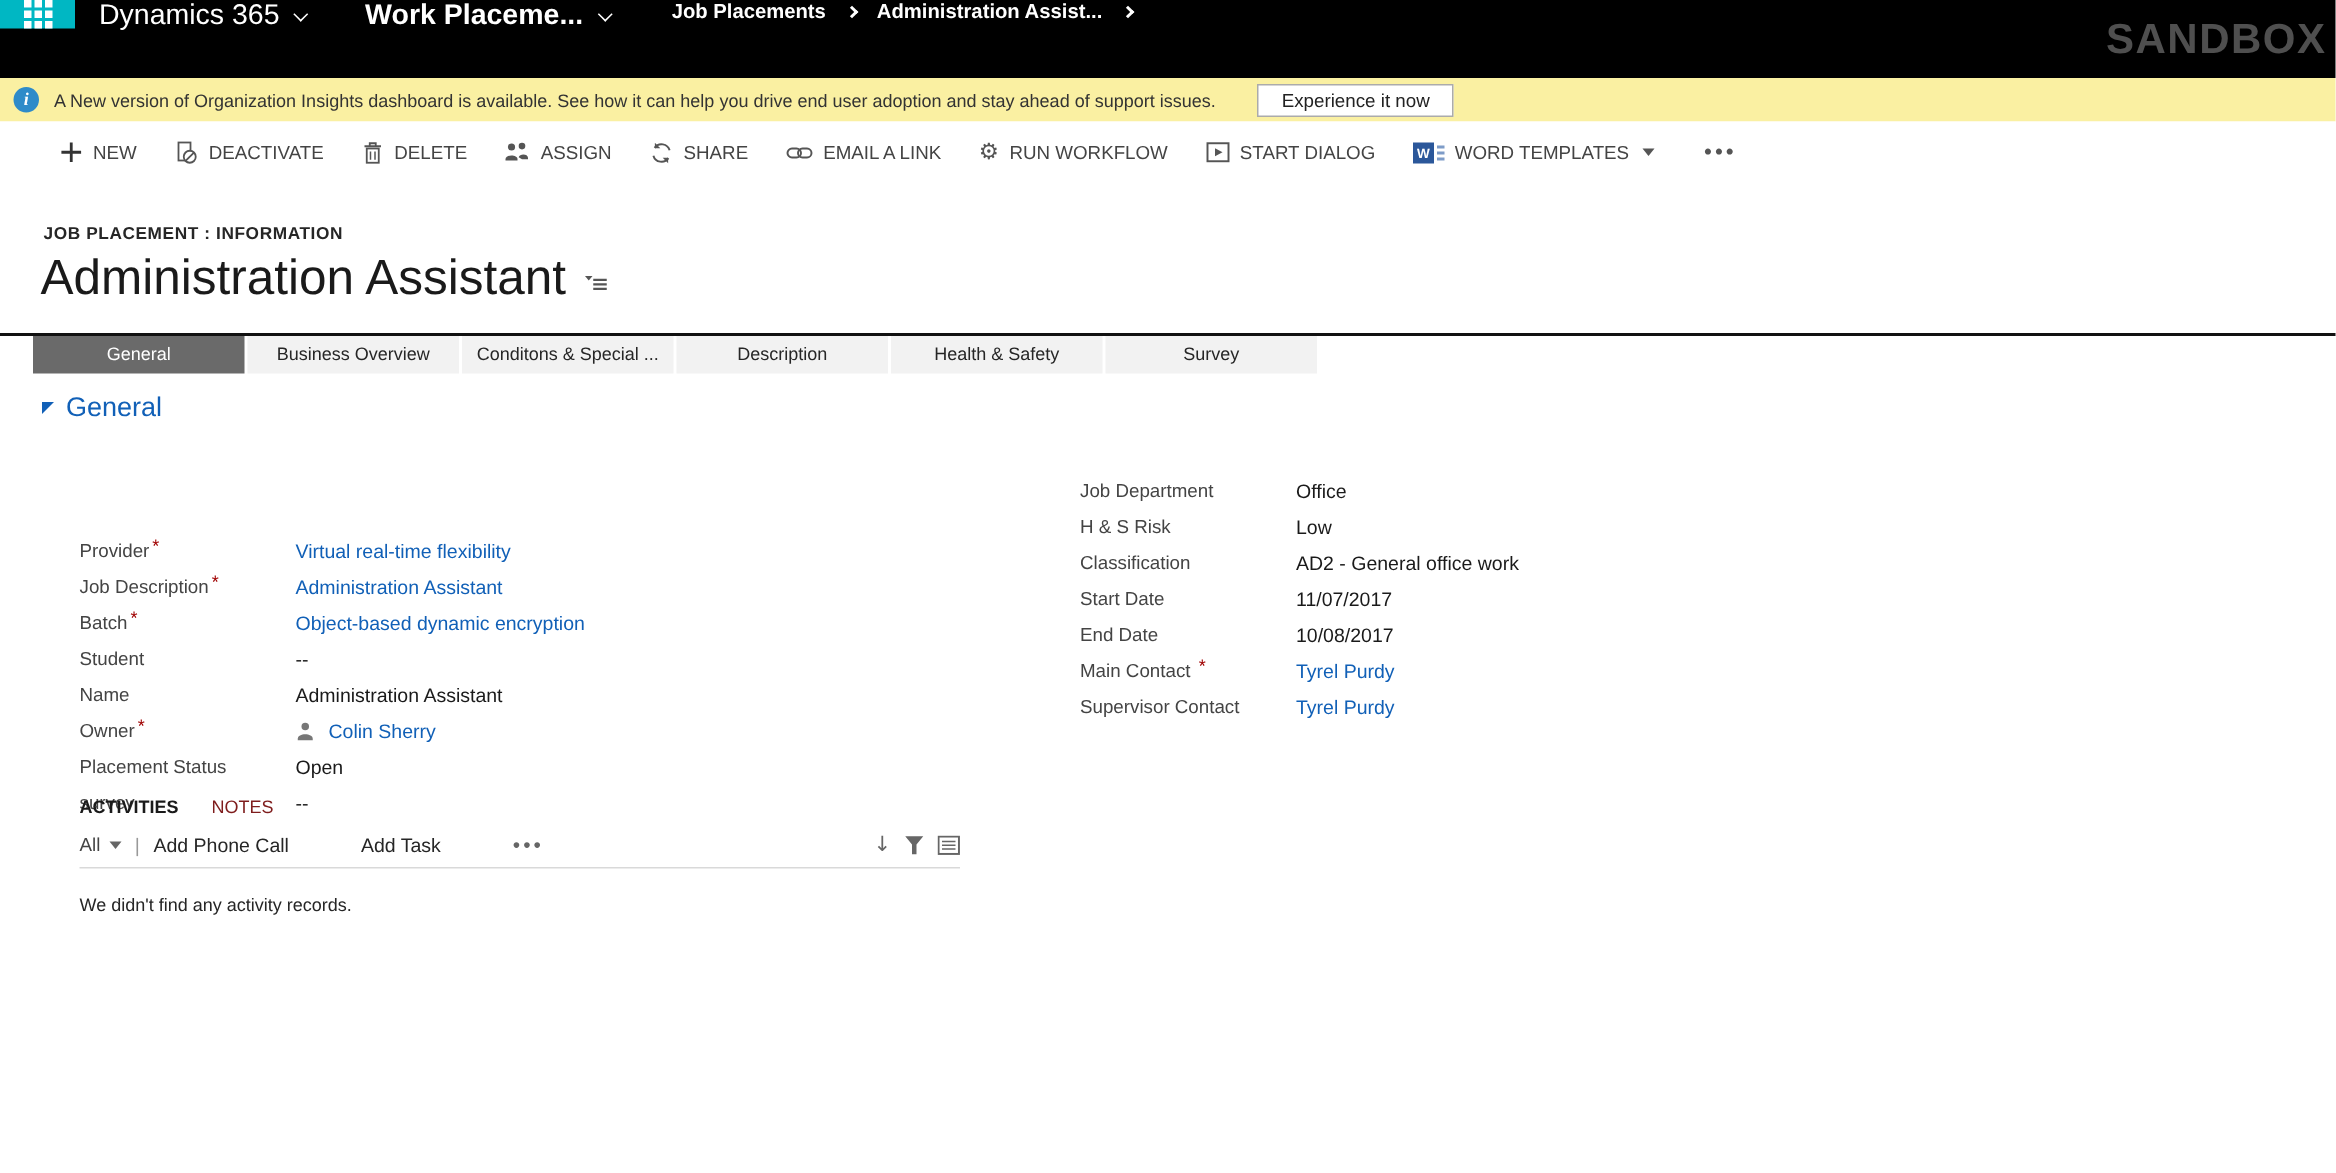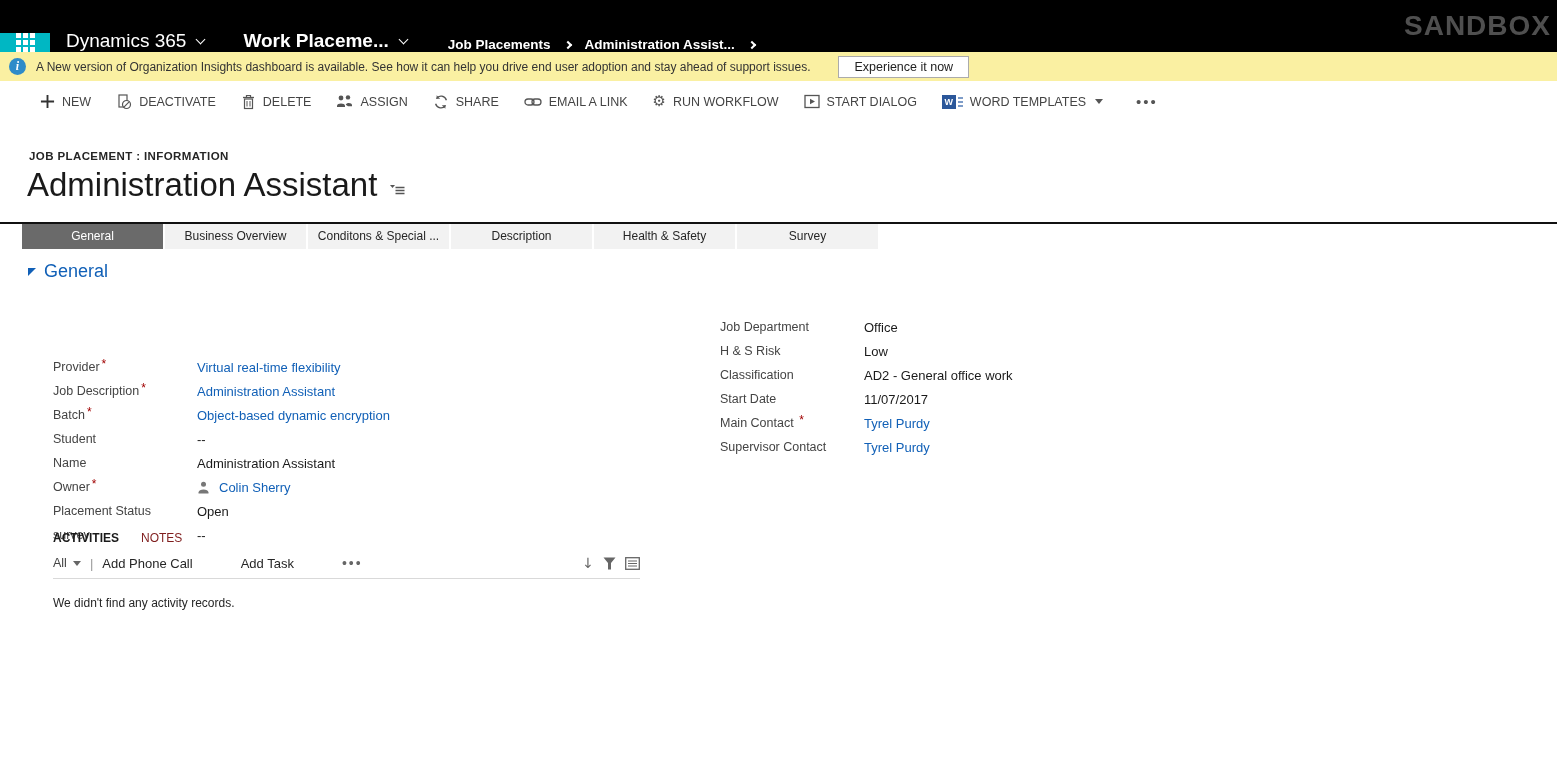"Dynamics 365" .topbar { align-items: flex-end -> flex-start }
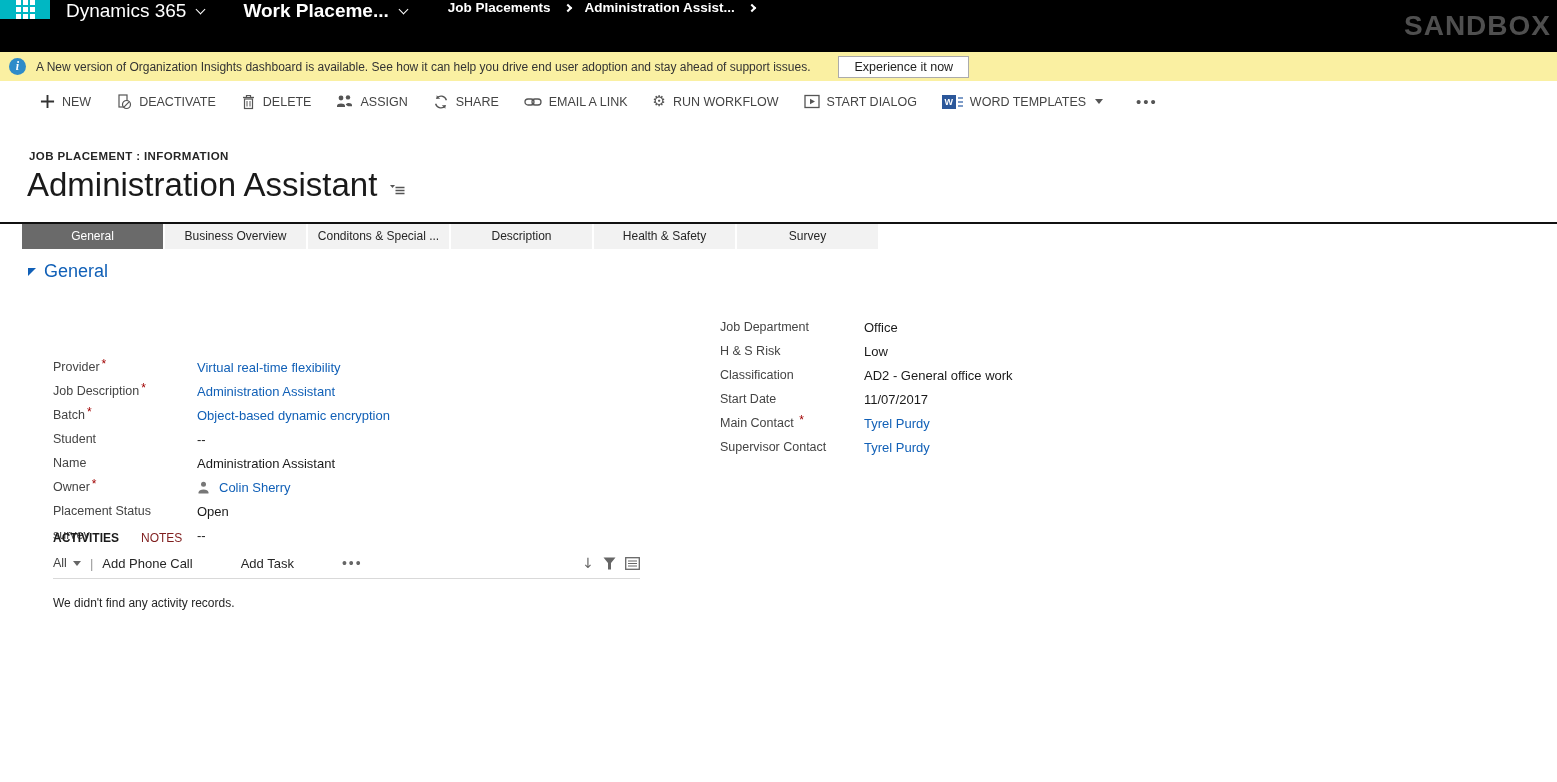"End Date" div.frow { html: none -> <div> <span><span>End Date</span></span> <span>10/08/2017</span> </div> }
